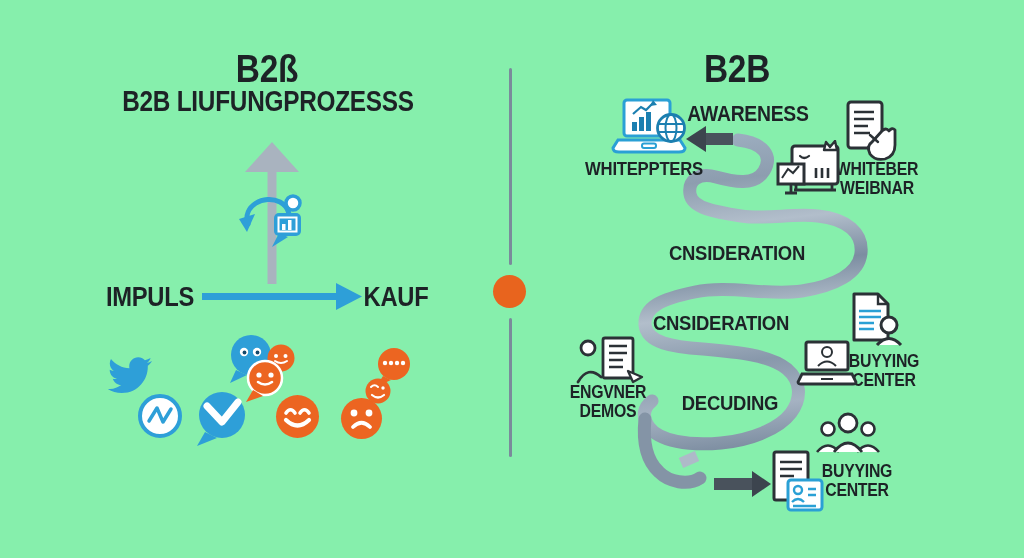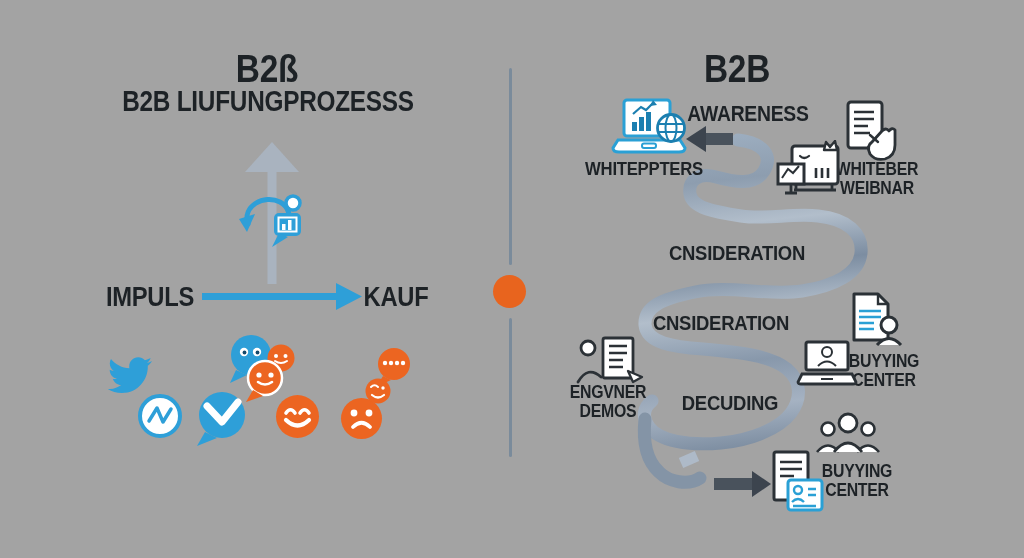"B2ß" .canvas { background: #a3a3a3 -> #86efac }
